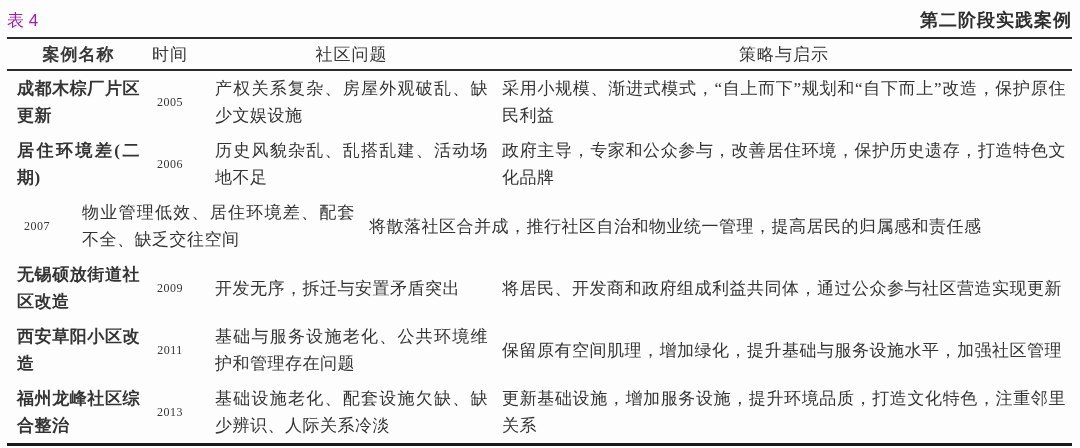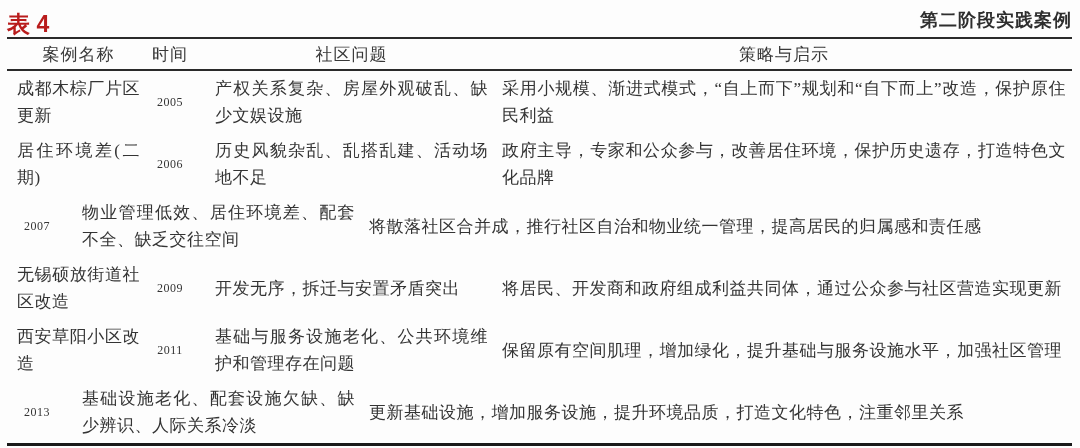"表 4" .caption-label { color: #b91c1c -> #a21caf; font-size: 23px -> 17px; font-weight: 700 -> 400 }
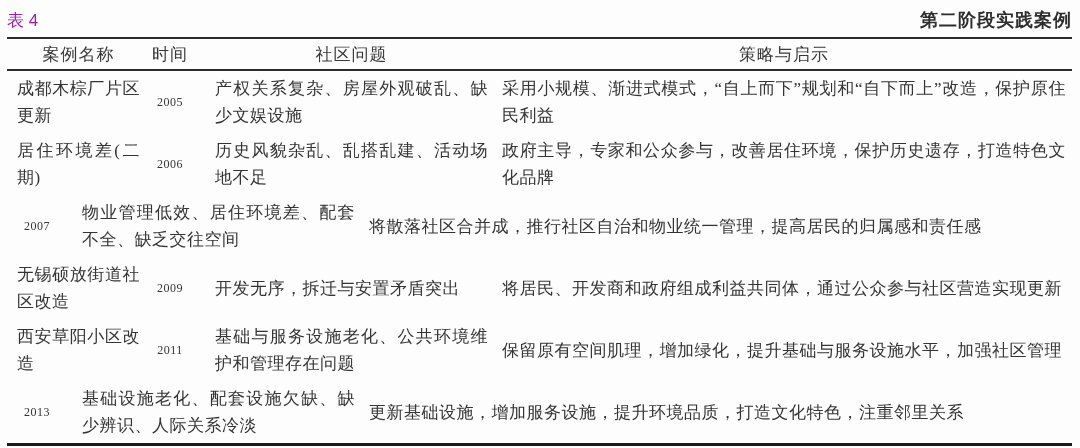"案例名称" .c-name { font-weight: none -> bold }
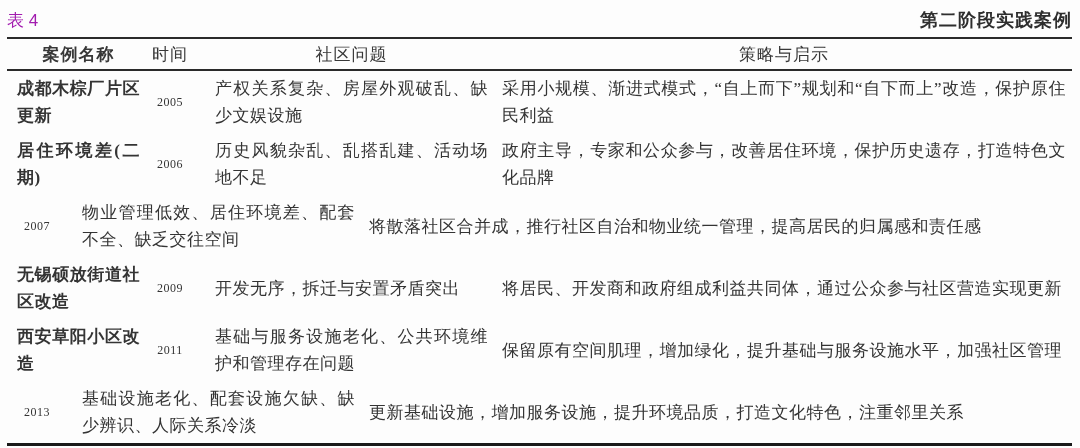"福州龙峰社区综合整治" div.c-name { html: none -> <div>福州龙峰社区综合整治</div> }
